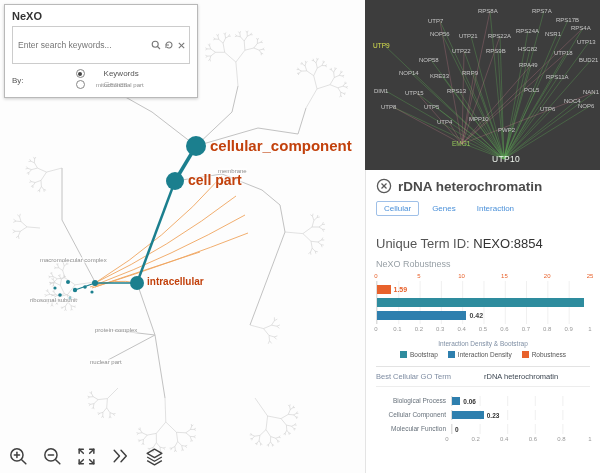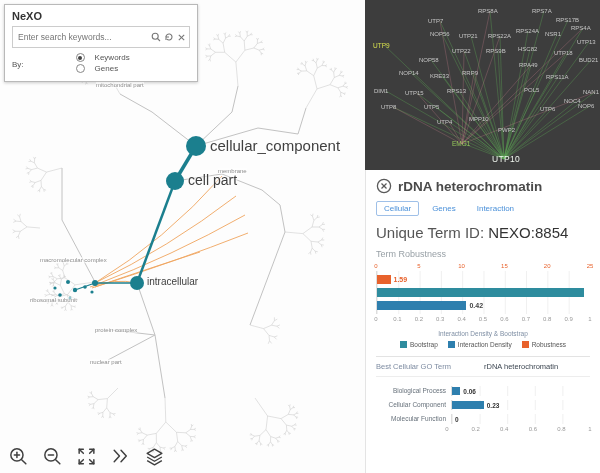"Enter search keywords..." .search-row { padding: 4px 3px -> 12px 3px }
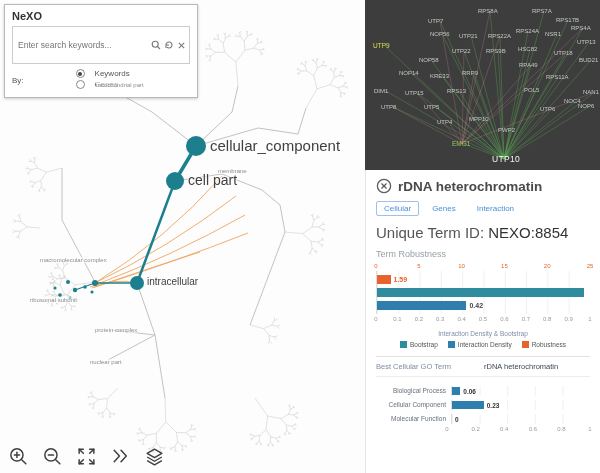"Keywords" .radio-opt { gap: 10px -> 19px }
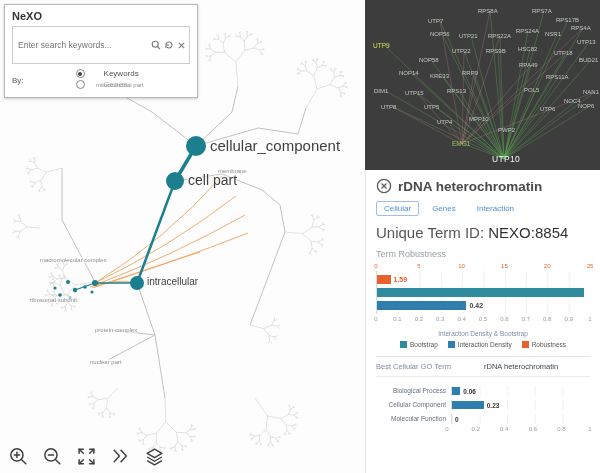"cellular_component" .tree-label { color: #404040 -> #c2410c; font-weight: 400 -> 700 }
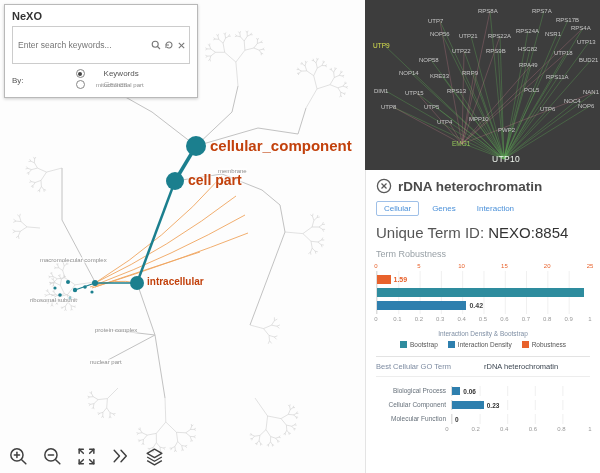"Unique Term ID: NEXO:8854" .term-id { font-size: 15px -> 13px; margin-top: 8px -> 20px }
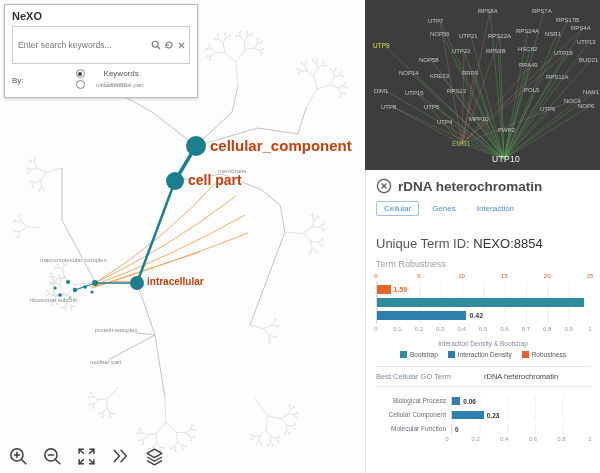"Term Robustness" div.section-heading { text: Term -> NeXO }
